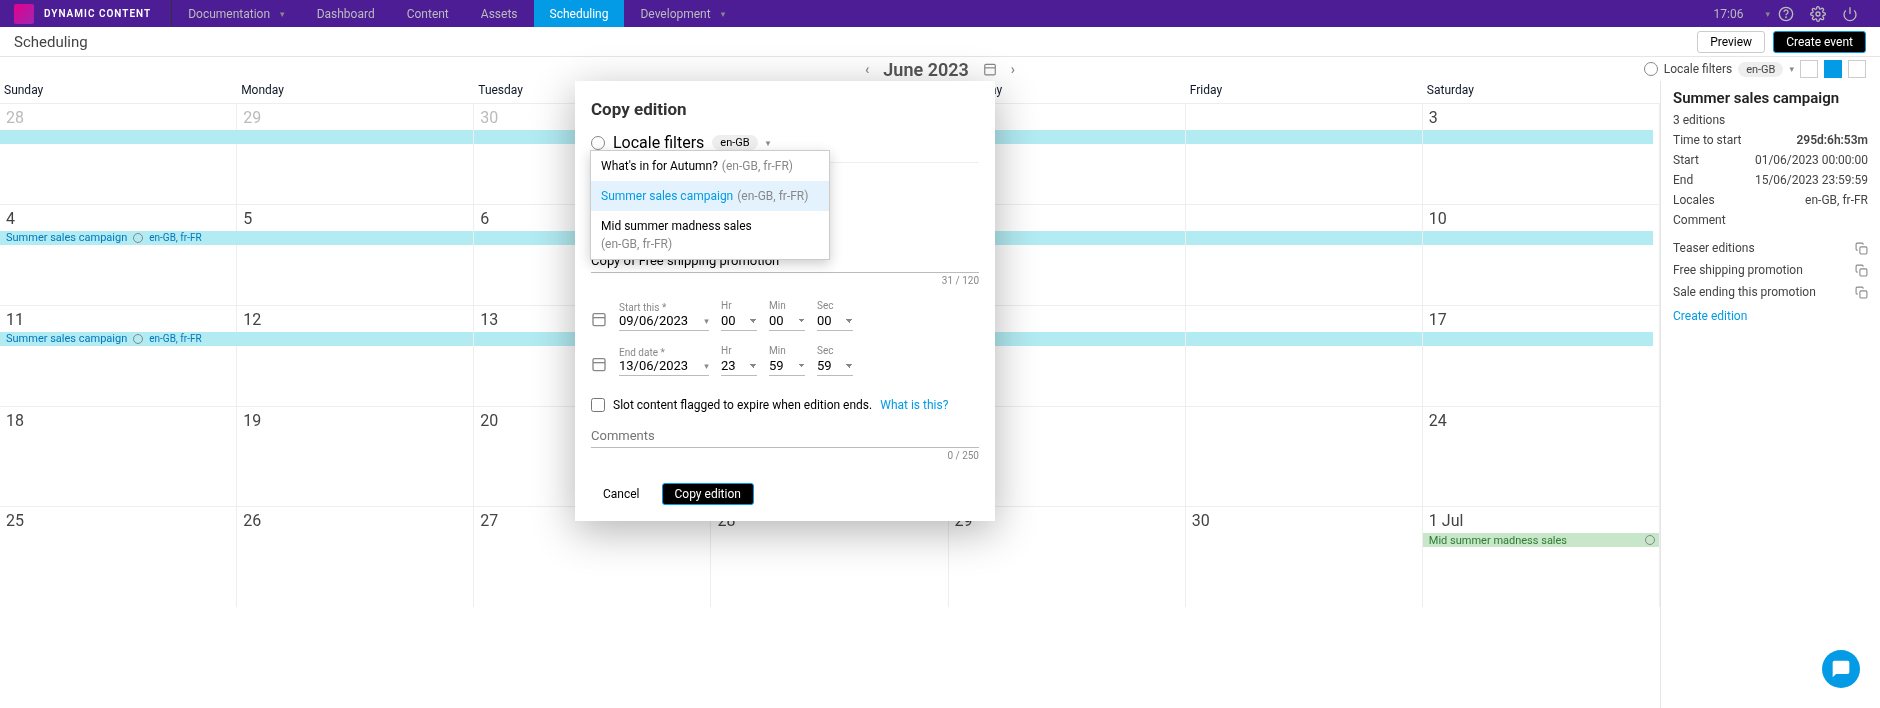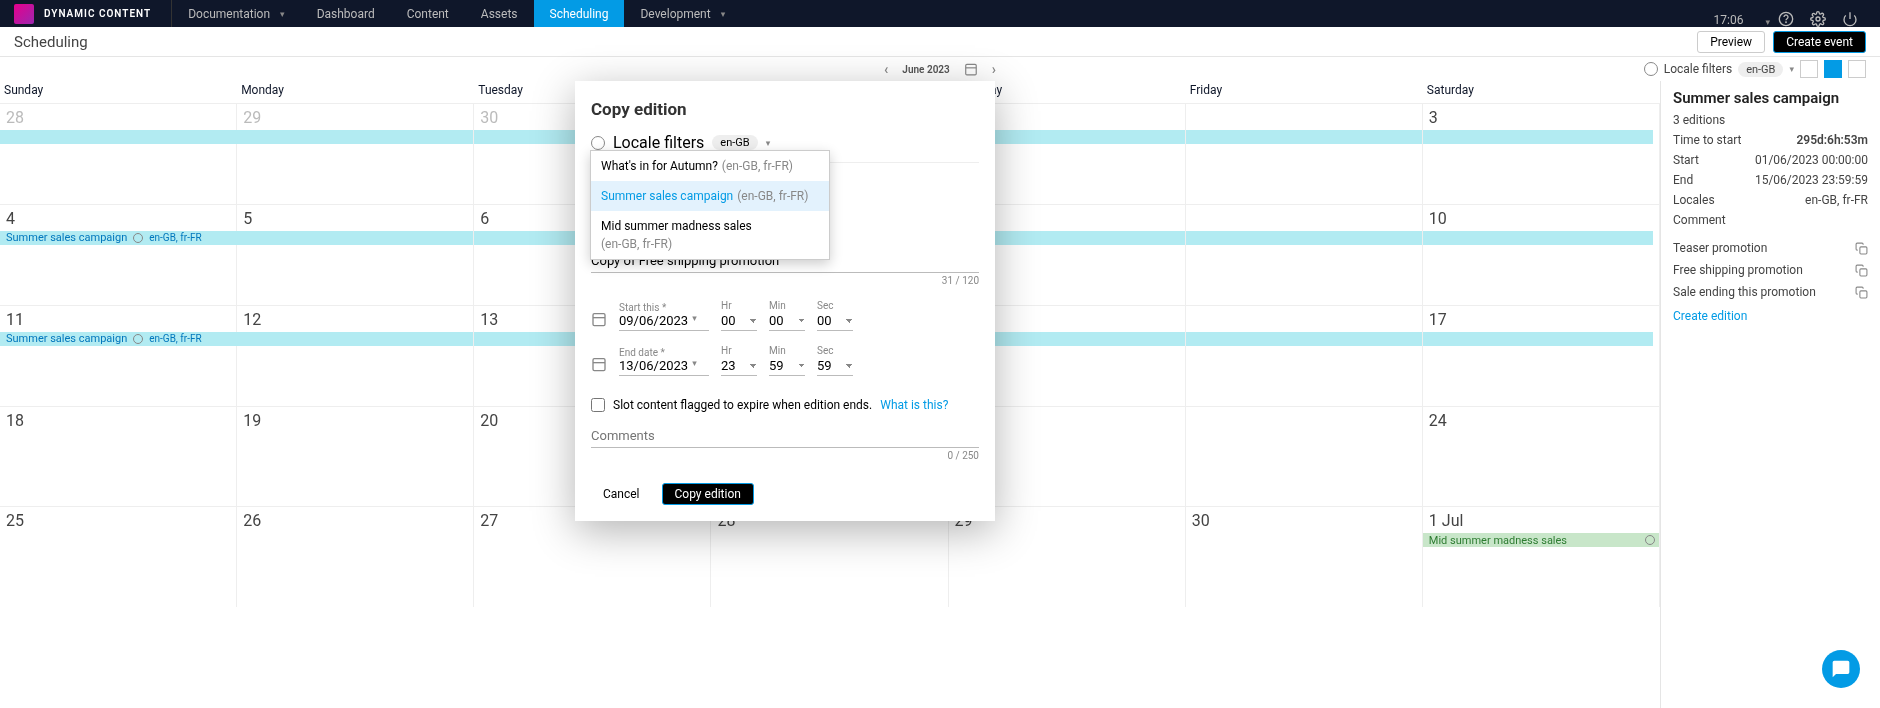"DYNAMIC CONTENT" .top-nav { align-items: flex-end -> center; background: #0f172a -> #4c1d95 }
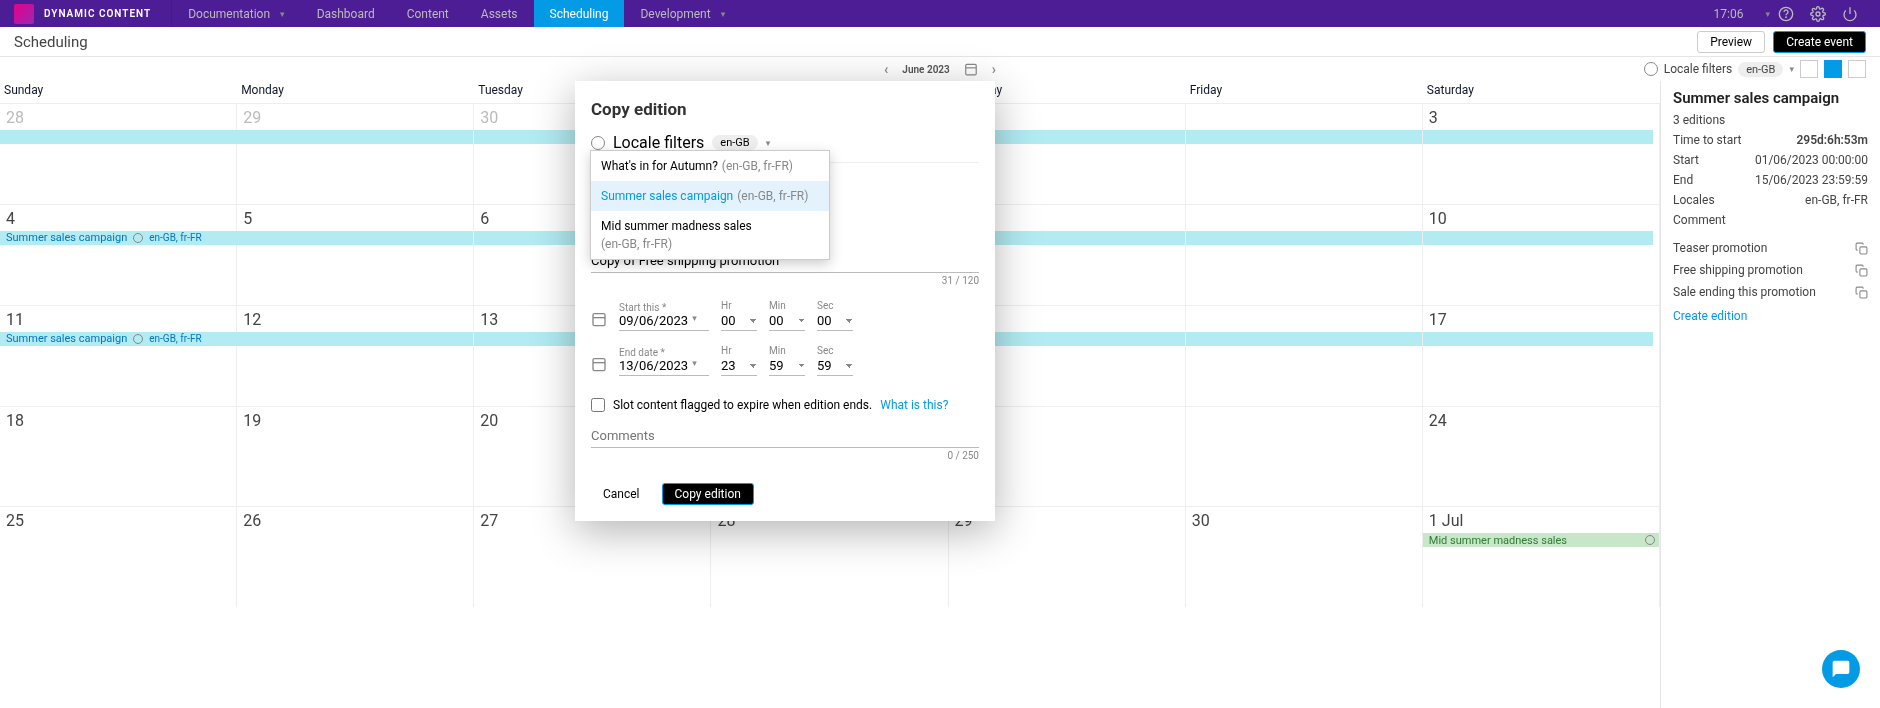"June 2023" .month-text { font-size: 10px -> 18px }
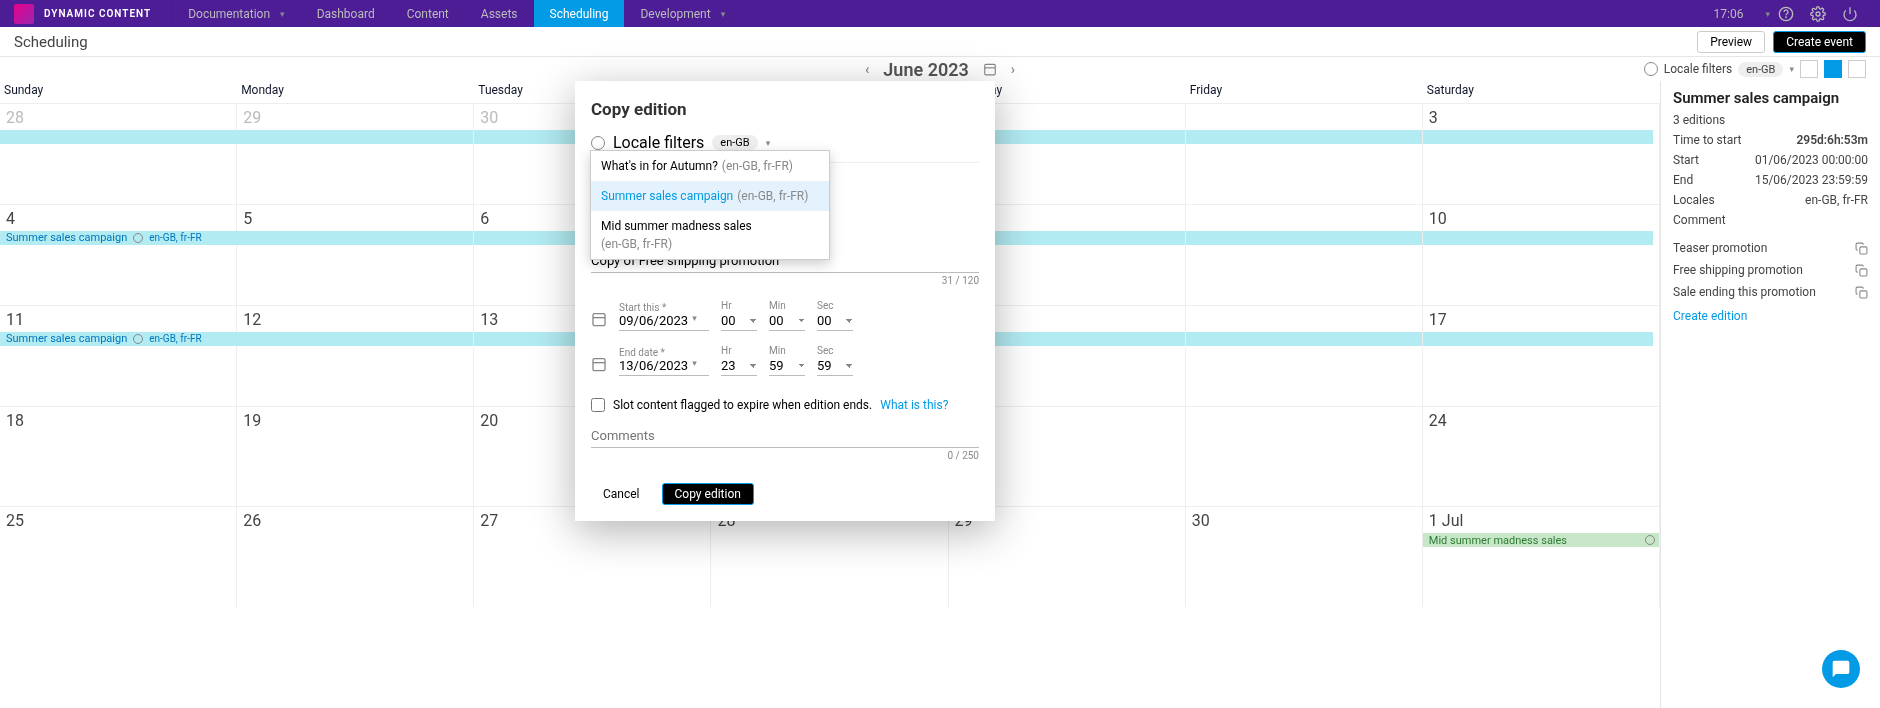"Teaser promotion" span { text: promotion -> editions }
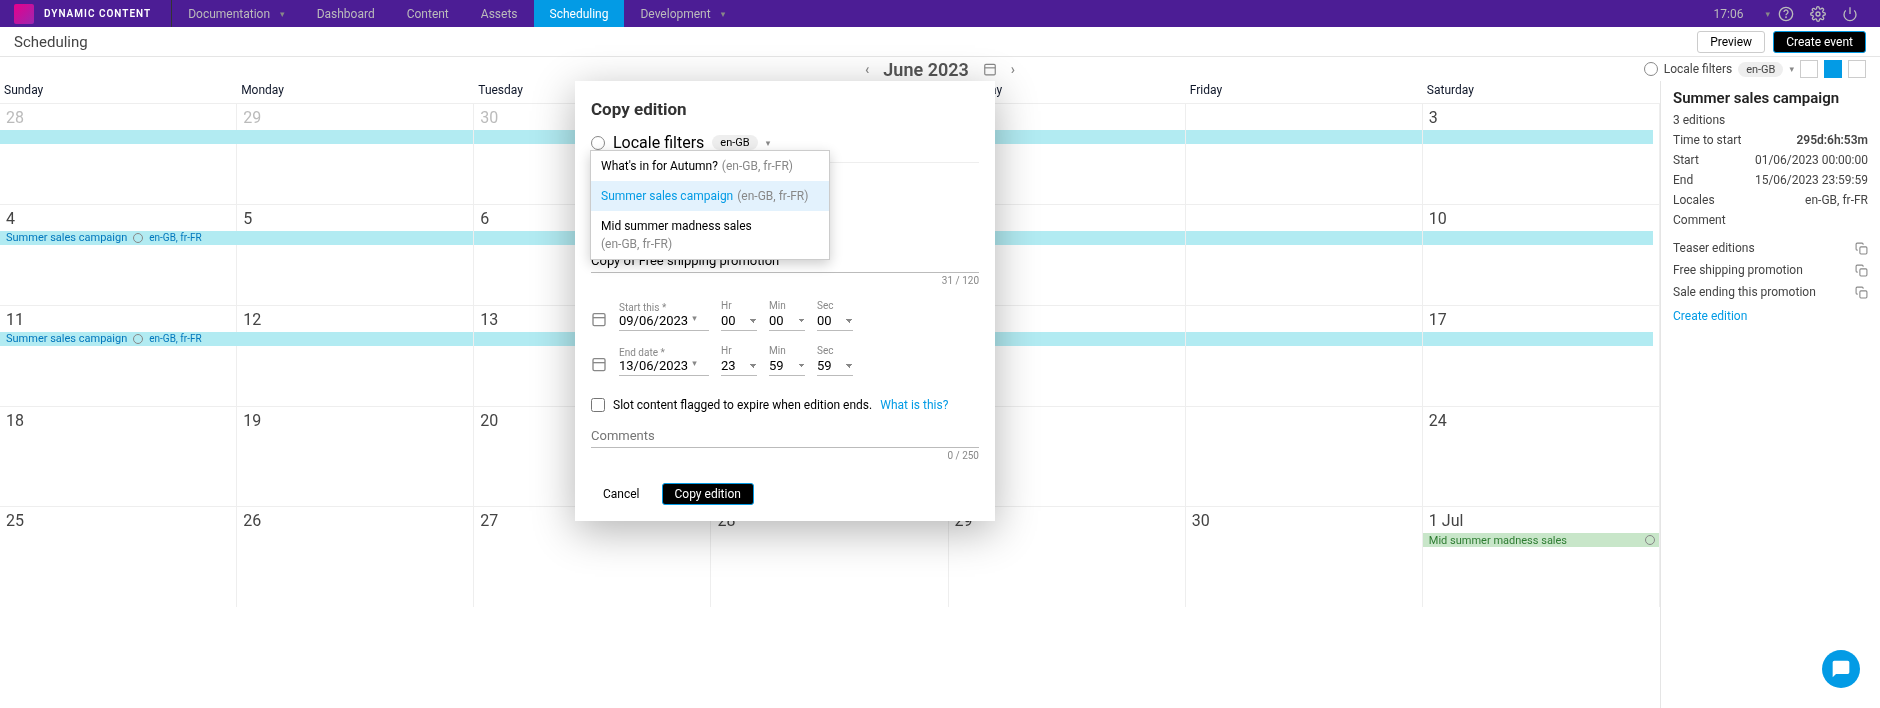"09/06/2023" .date-box { align-items: flex-start -> center; gap: 4px -> 16px }
